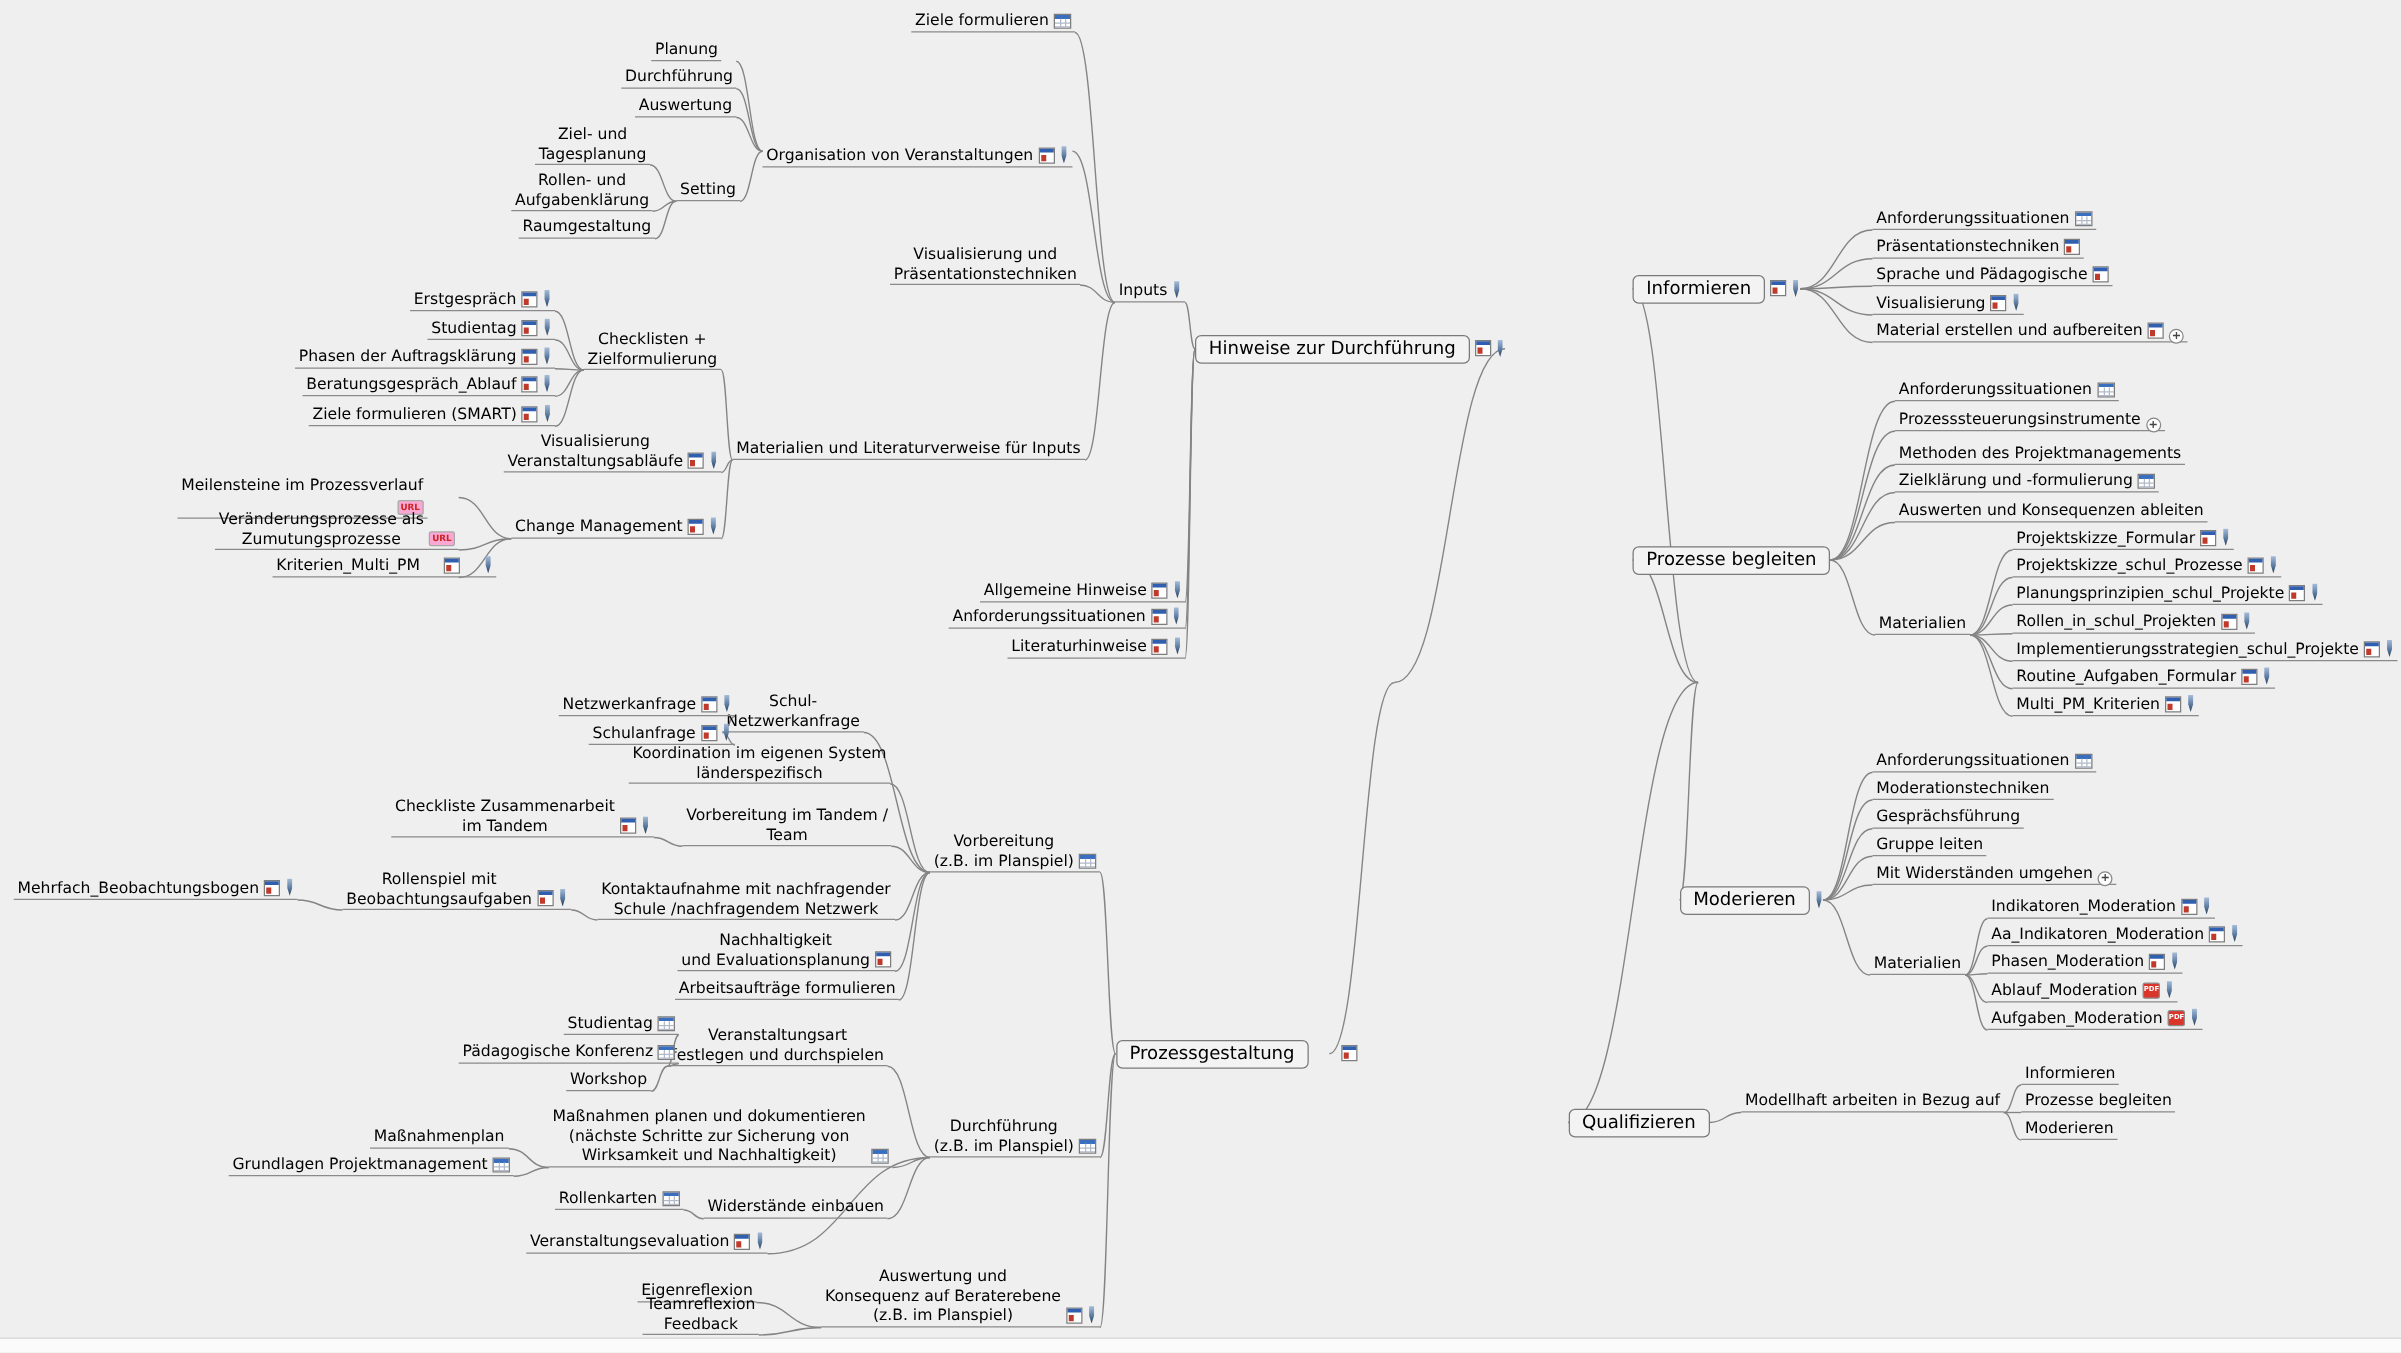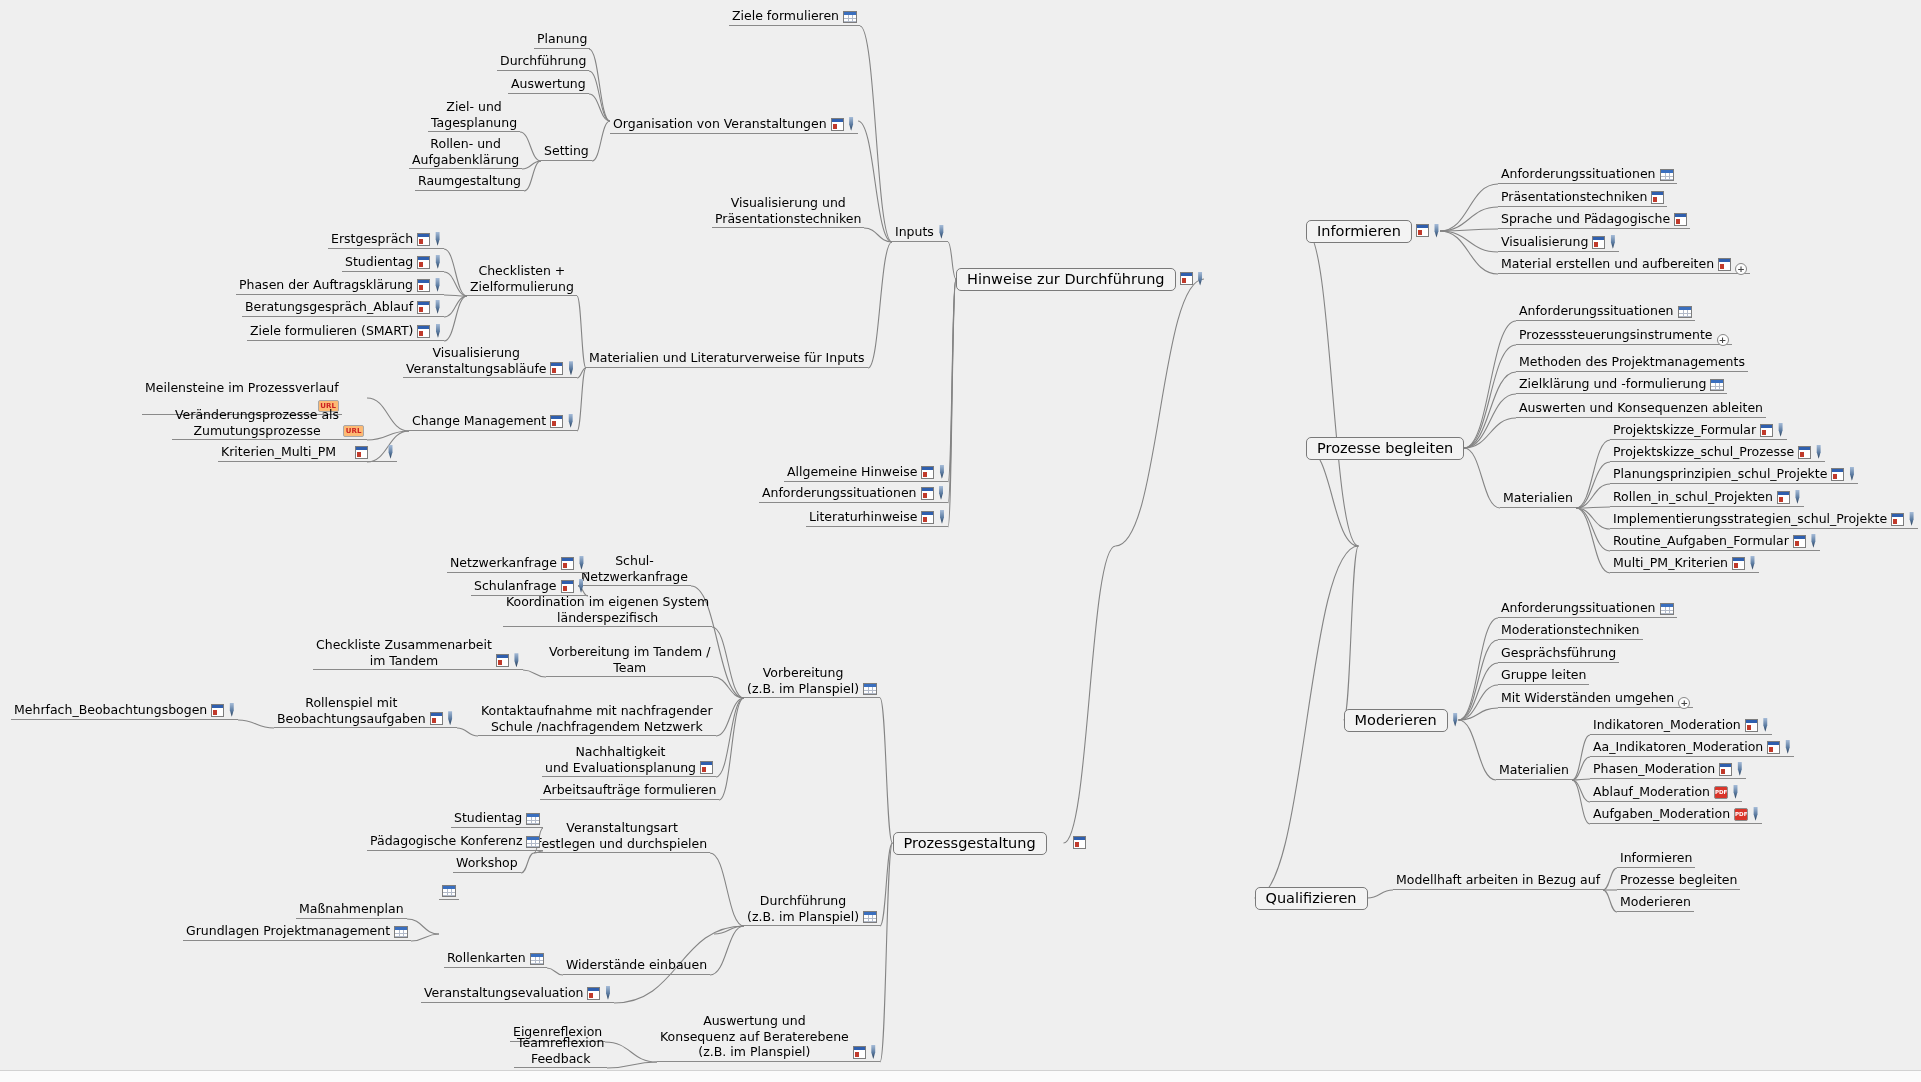"Planung" div.node { left: 534px -> 521px }
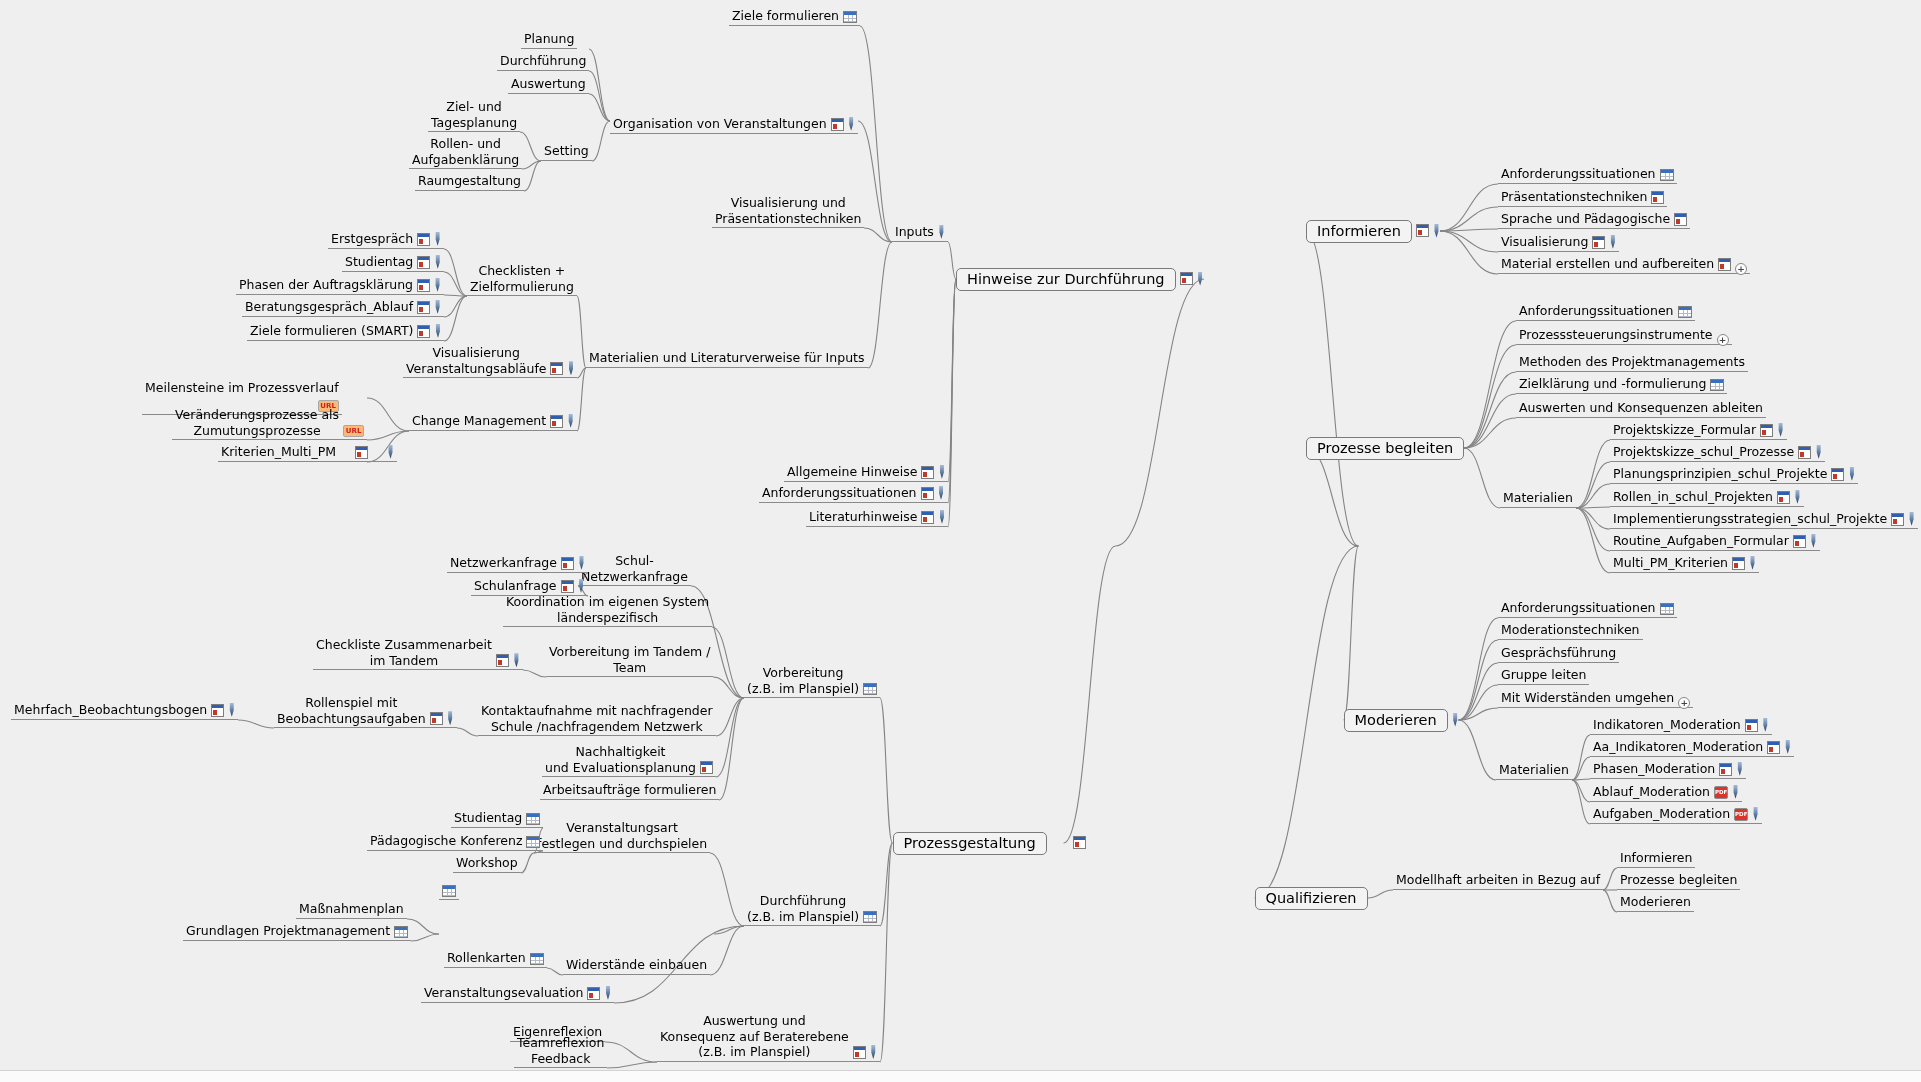"URL" .ic-url { background: #fdba74 -> #f9a8d4 }
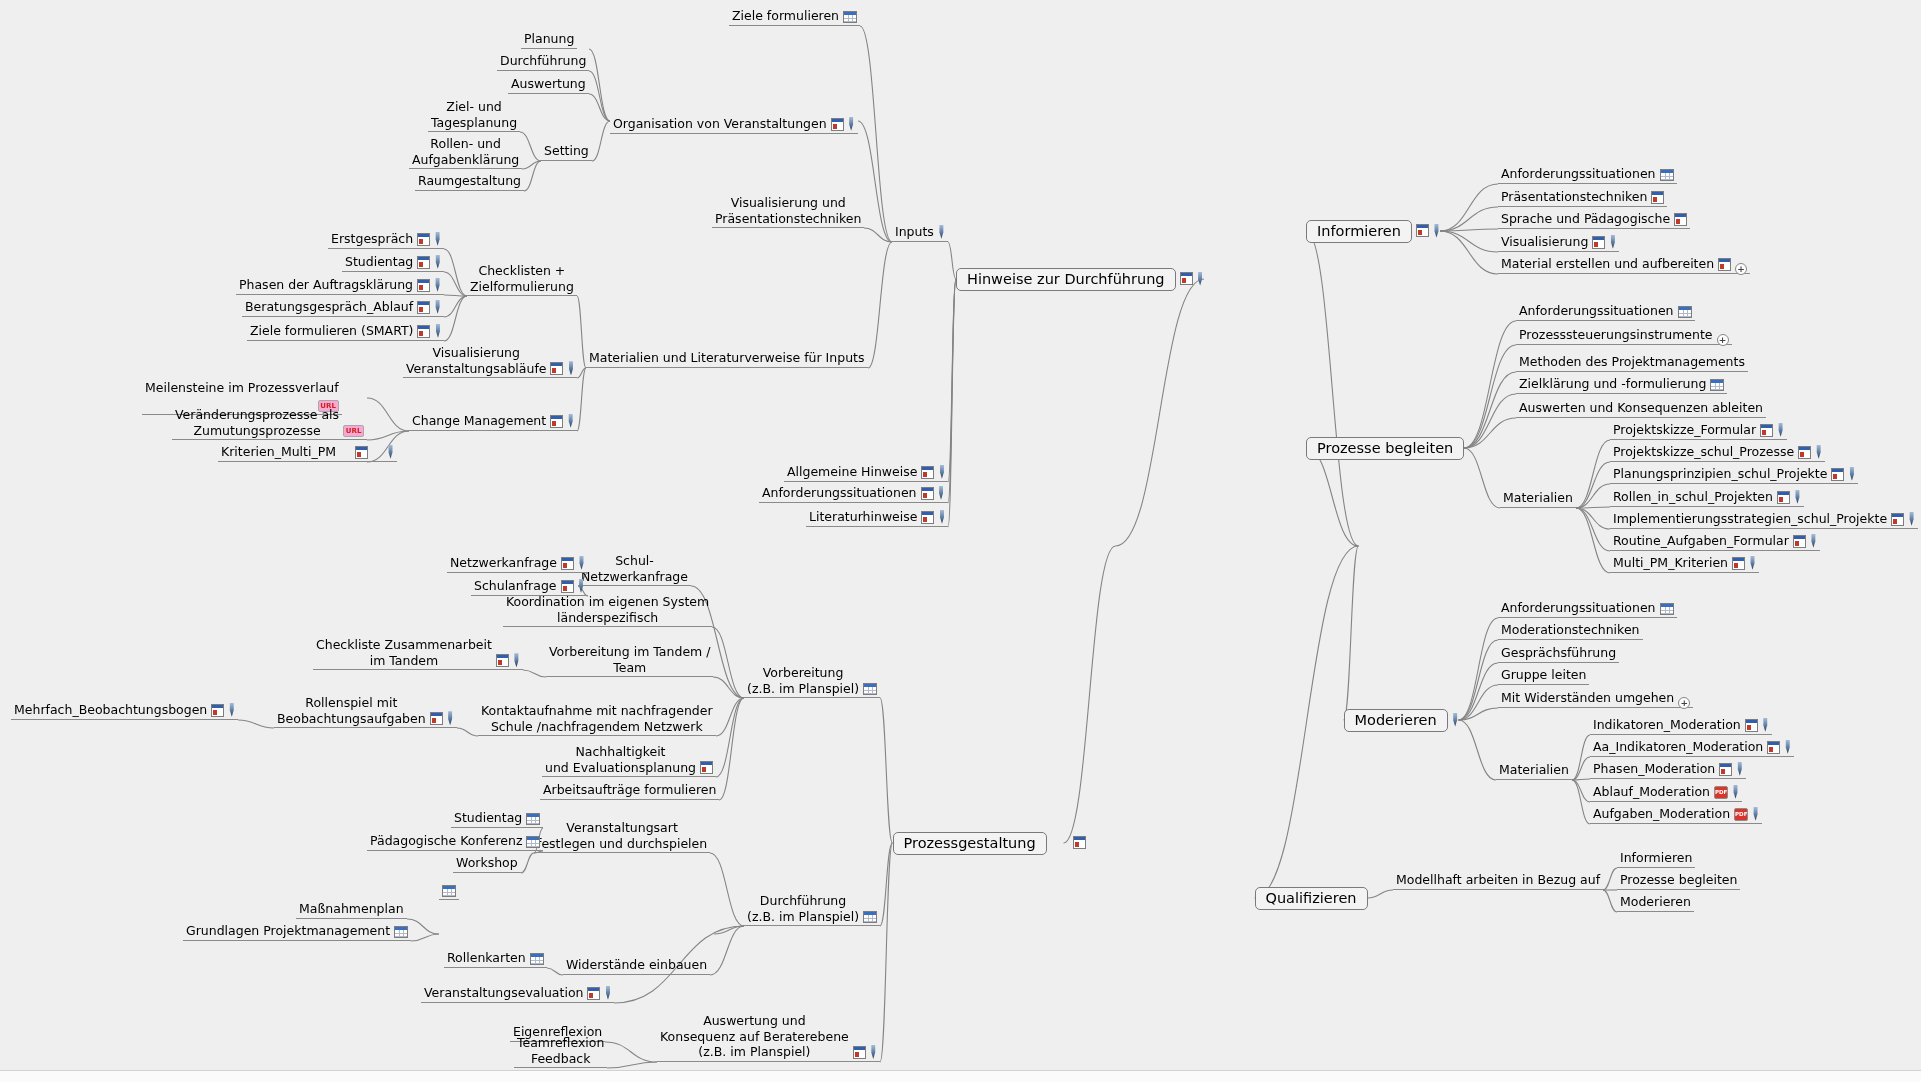"Maßnahmen planen und dokumentieren" span.txt { html: none -> <span>Maßnahmen planen und dokumentieren (nächste Schritte zur Sicherung von Wirksamkeit und Nachhaltigkeit)</span> }
